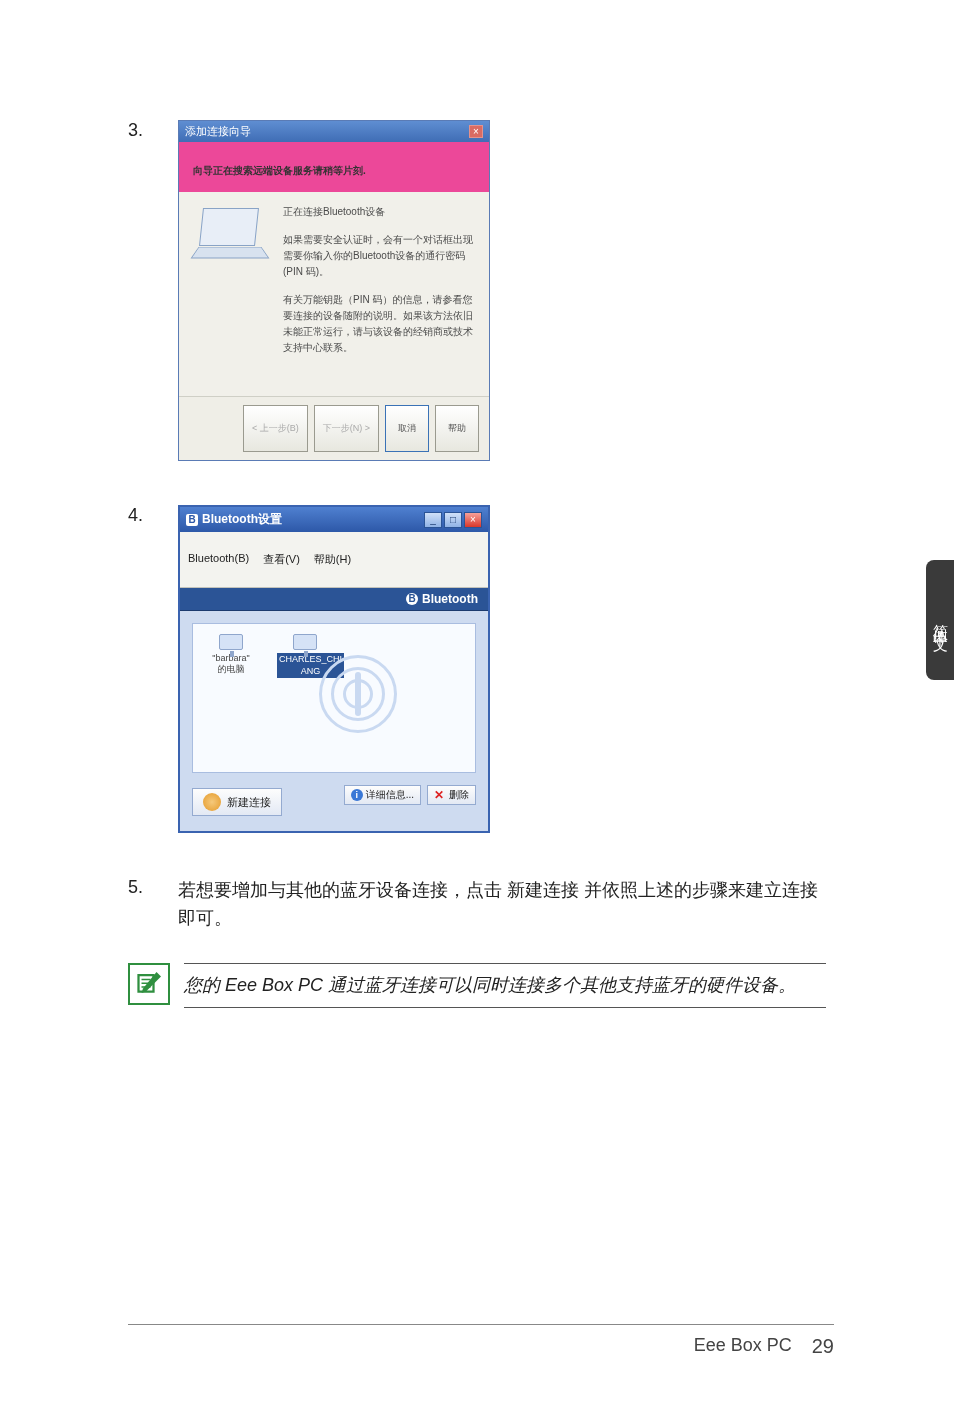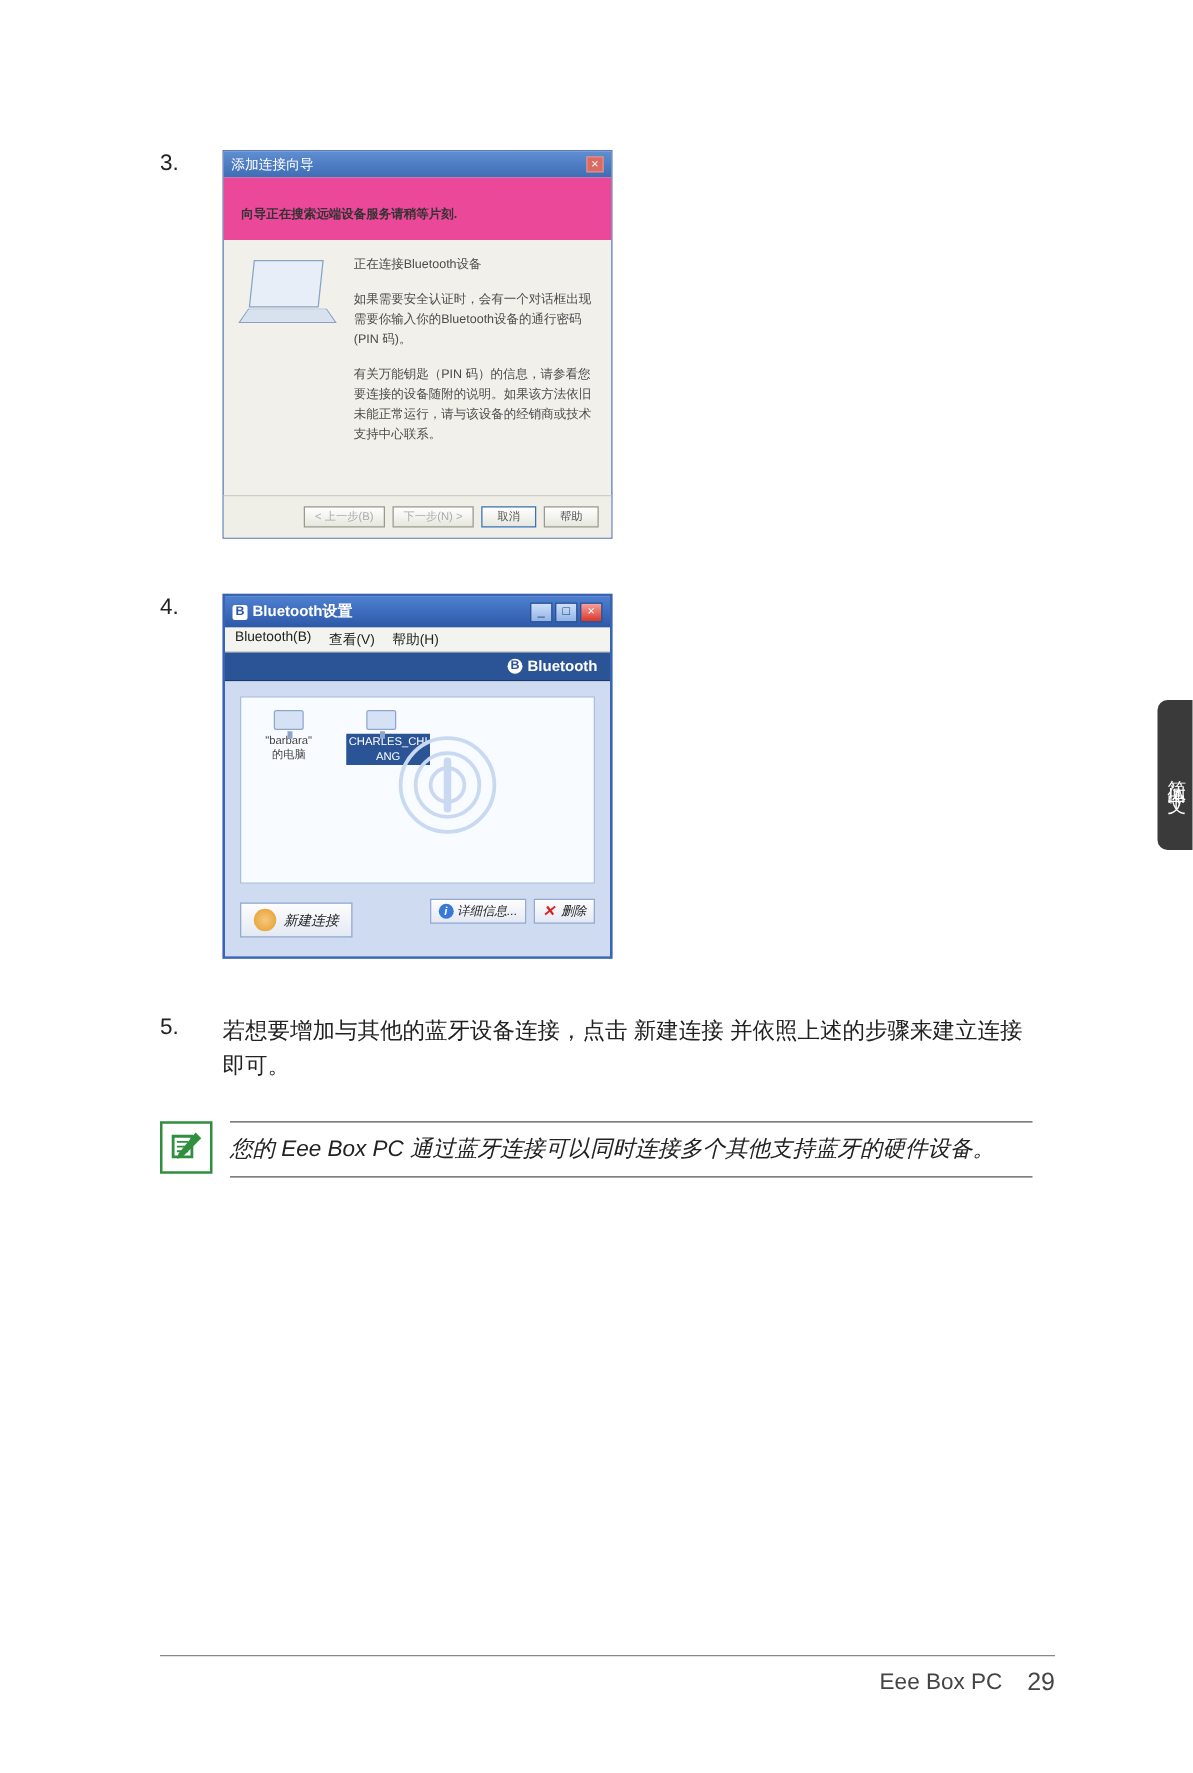"< 上一步(B)" .wbtn { padding: 1px 8px -> 16px 8px }
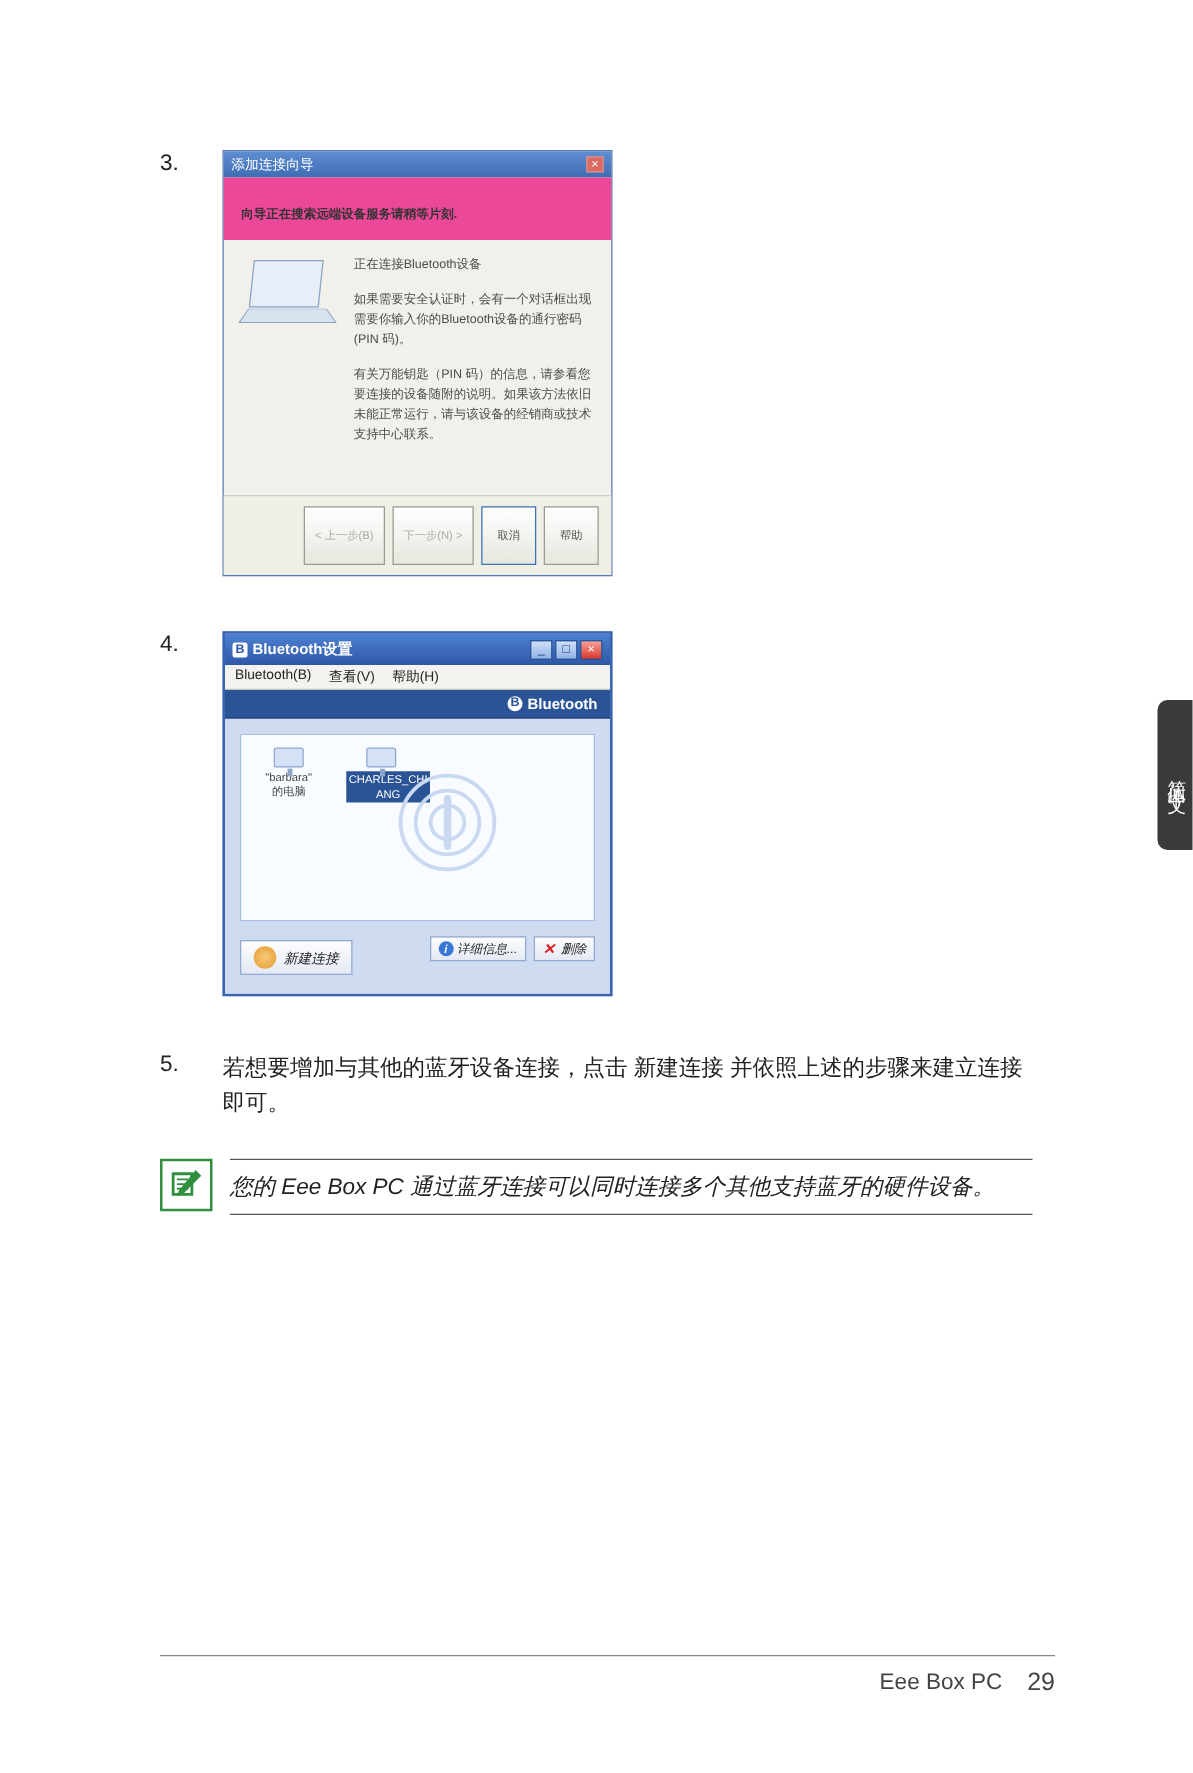"Bluetooth(B)" .bt-menubar { padding: 2px 8px -> 20px 8px }
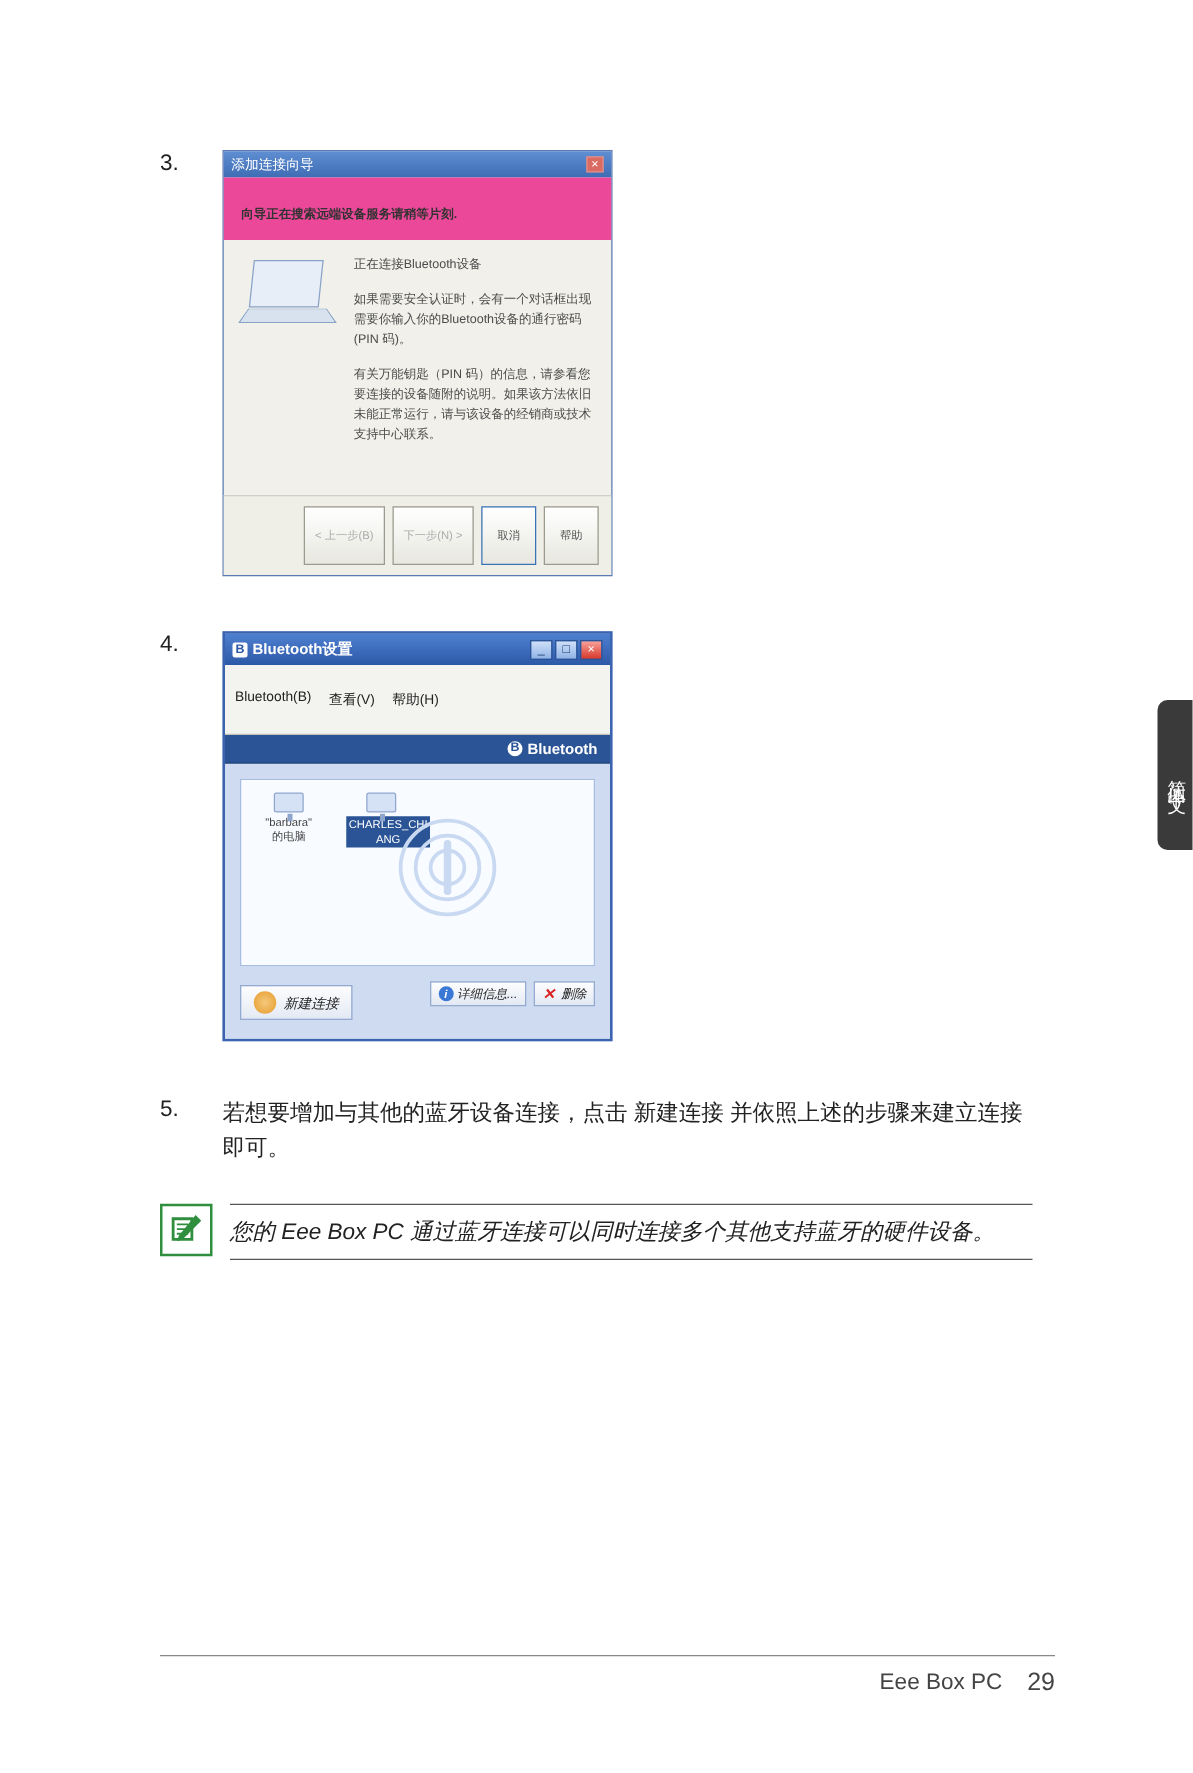"新建连接" .bt-btnrow { font-style: italic -> none }
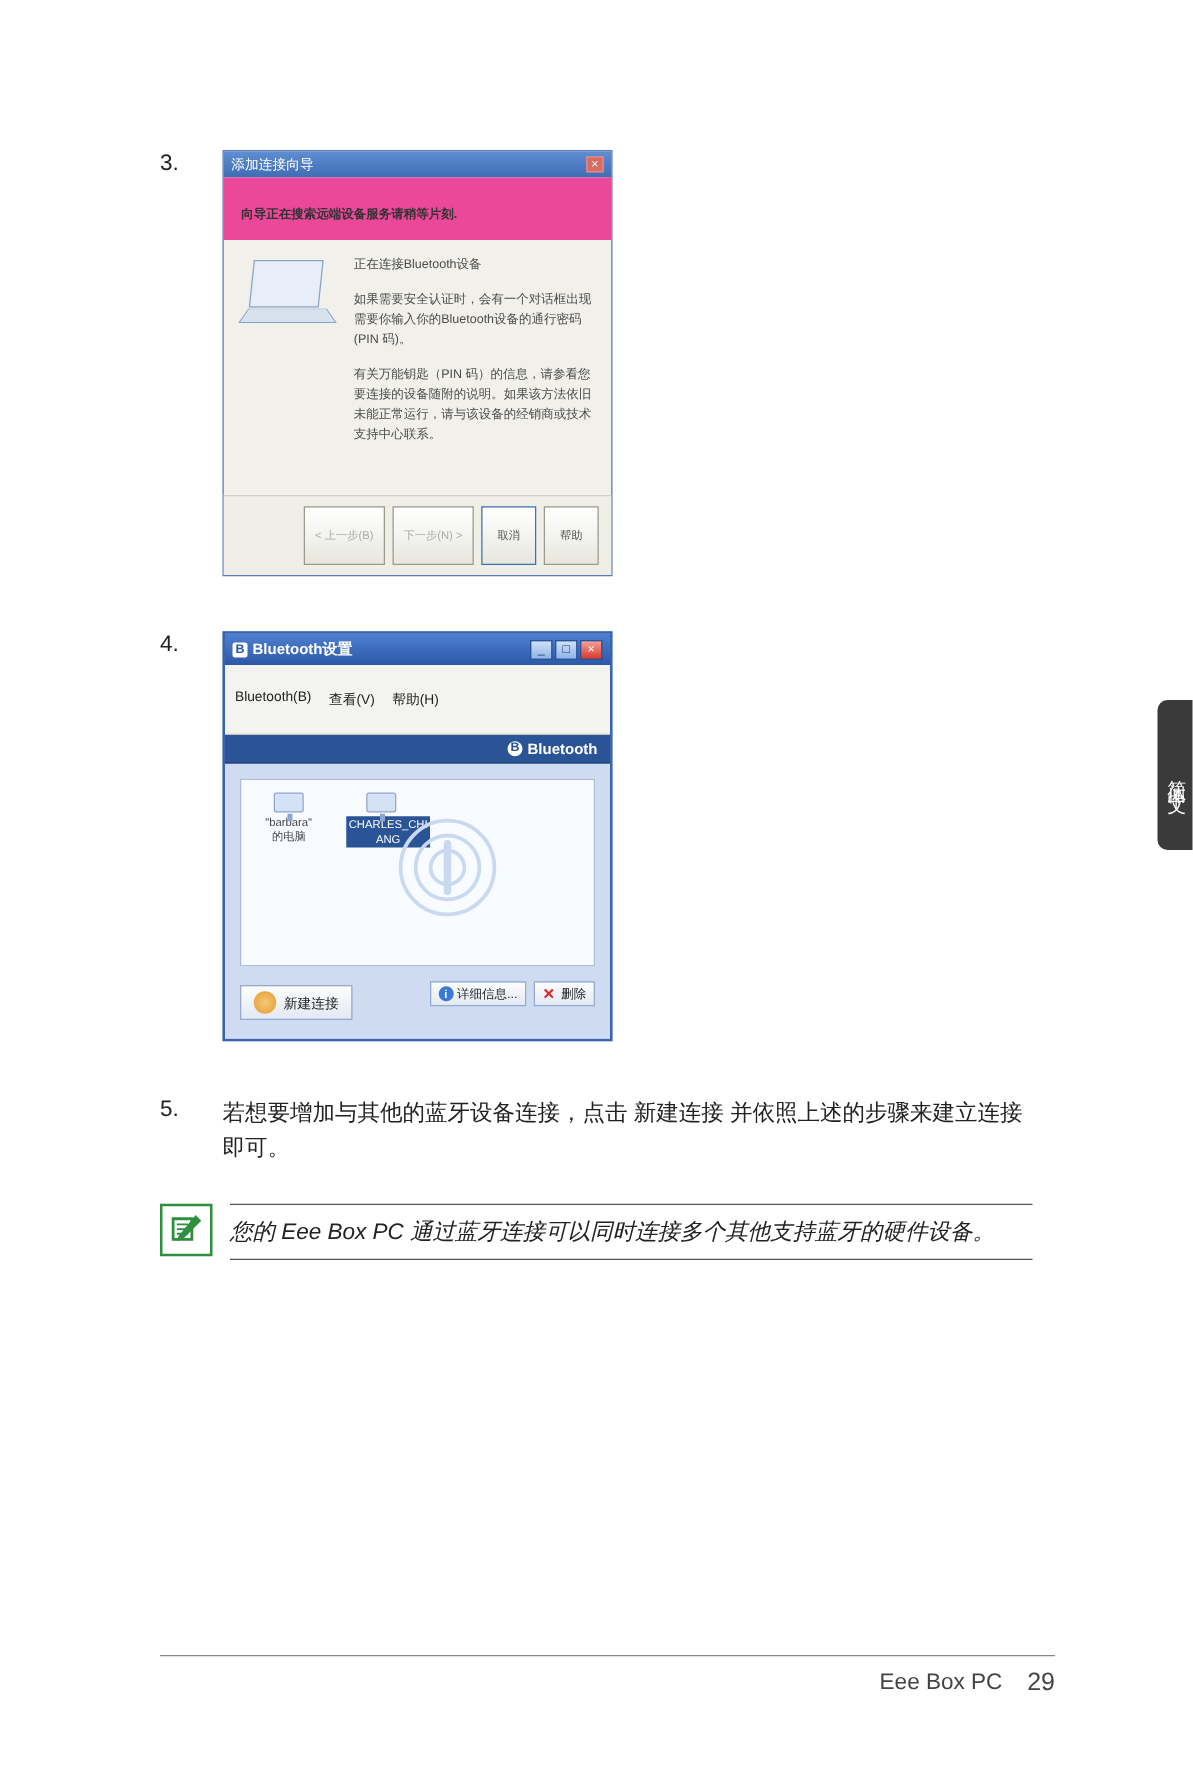"Eee Box PC" .footer { right: 110px -> 120px }
